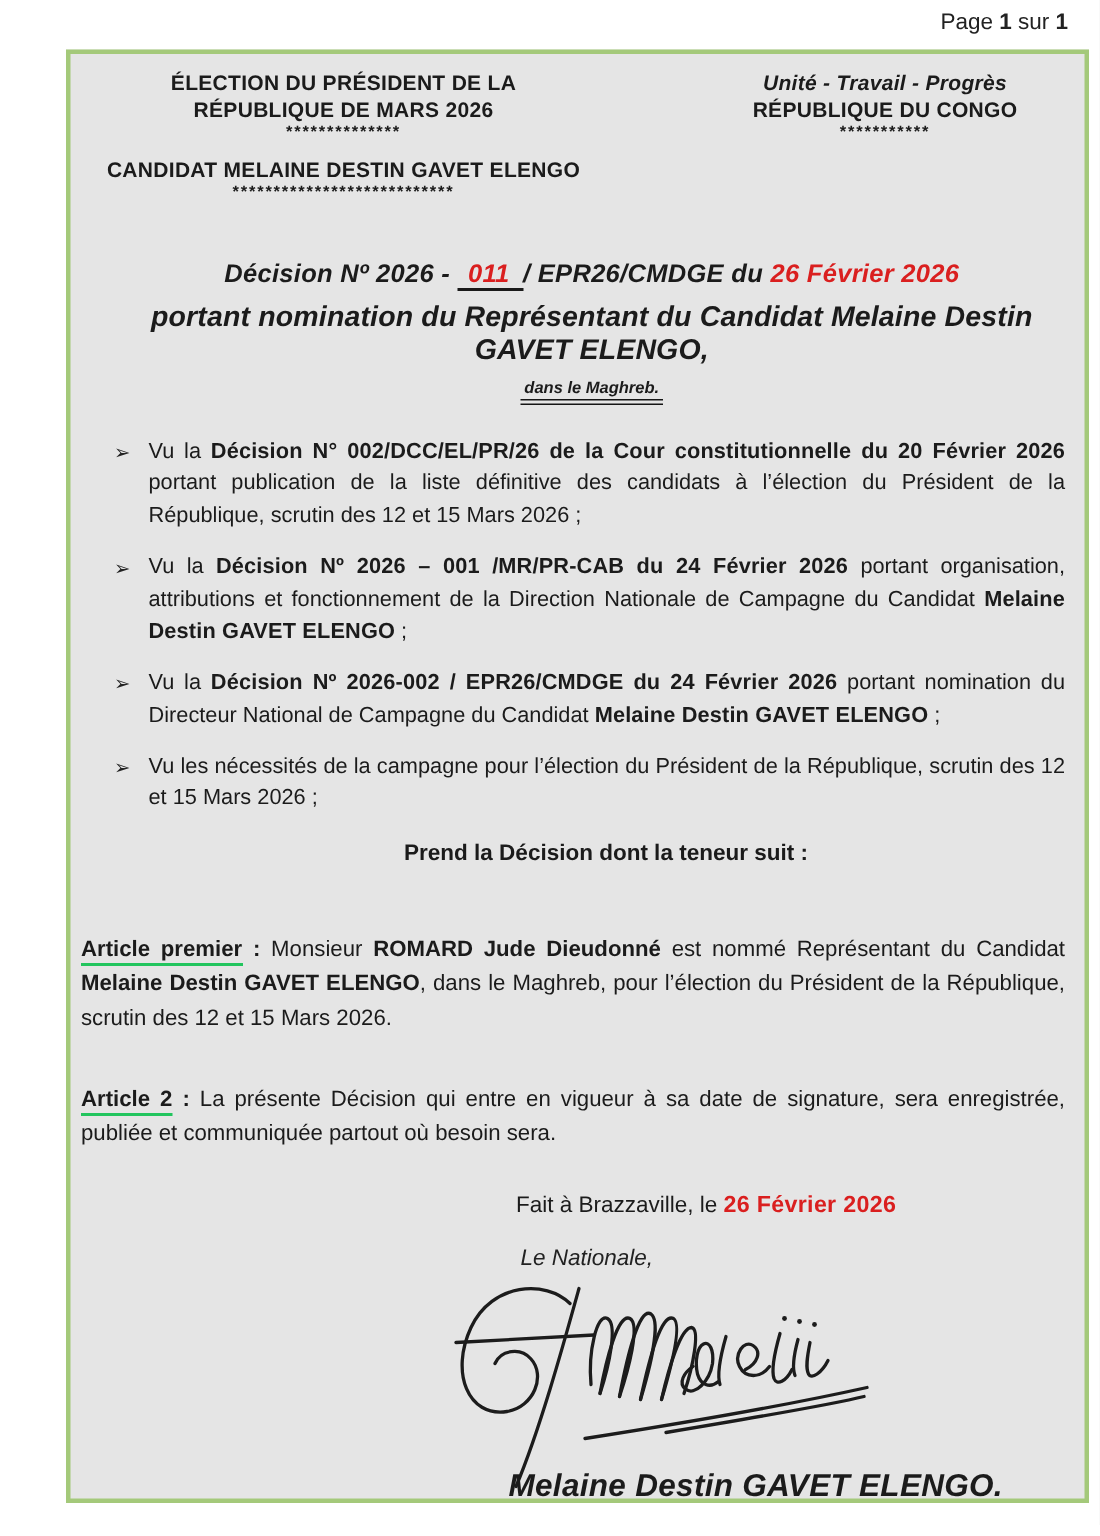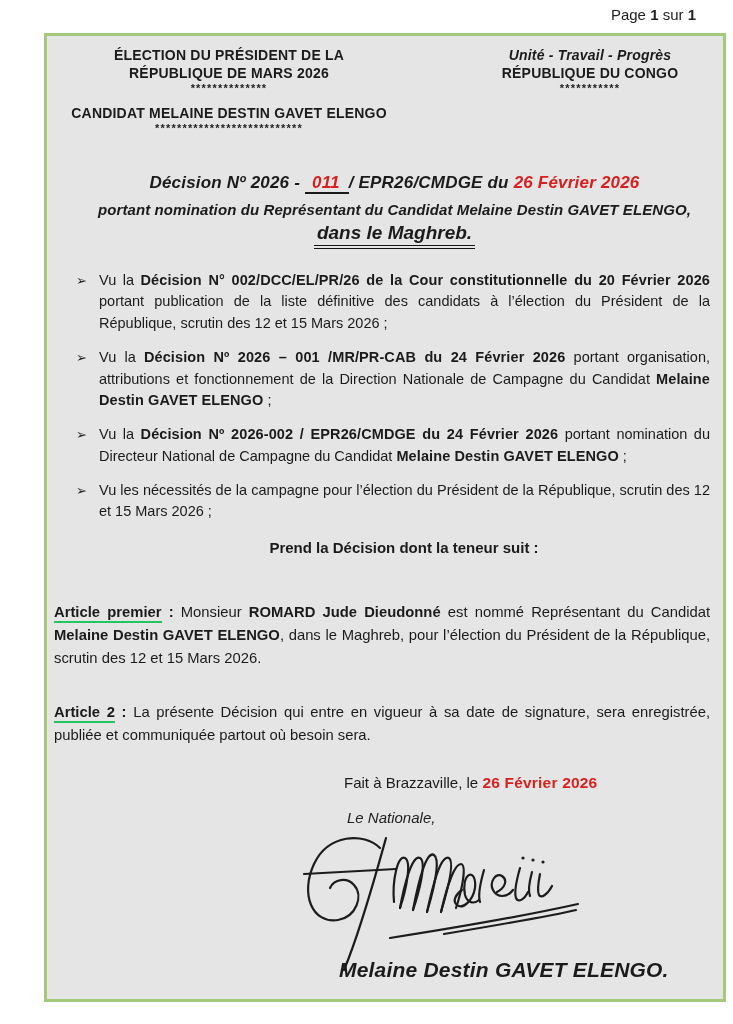"Page 1 sur 1" .page-label { right: 37px -> 21px }
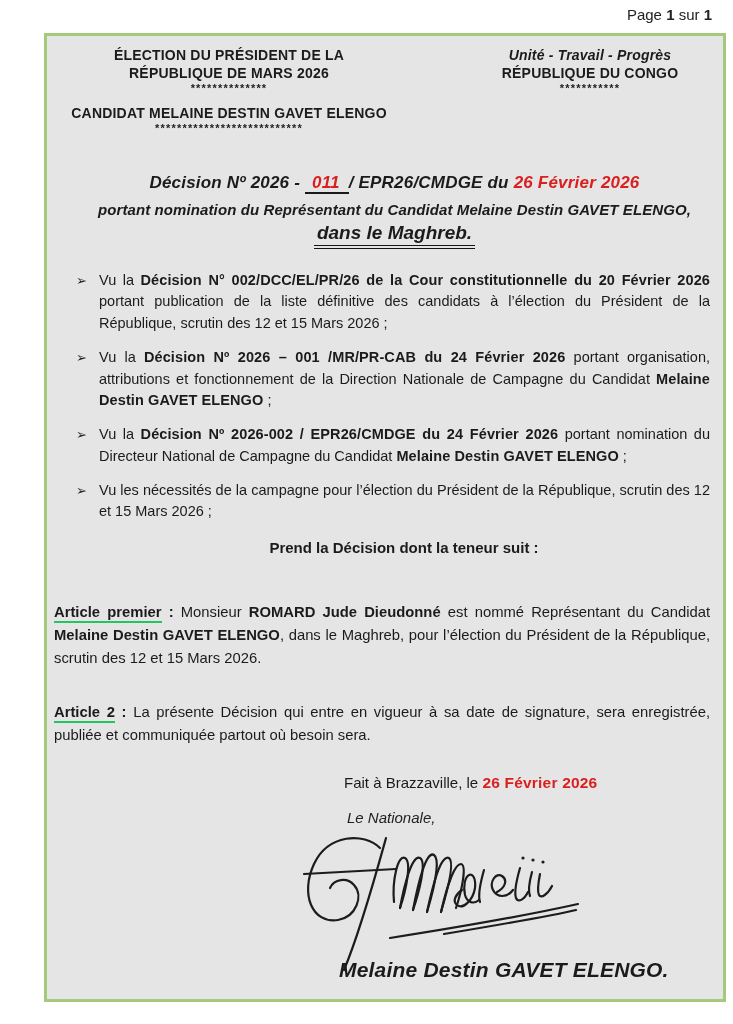"portant nomination du Représentant du" .title-l2 { font-size: 15px -> 19px }
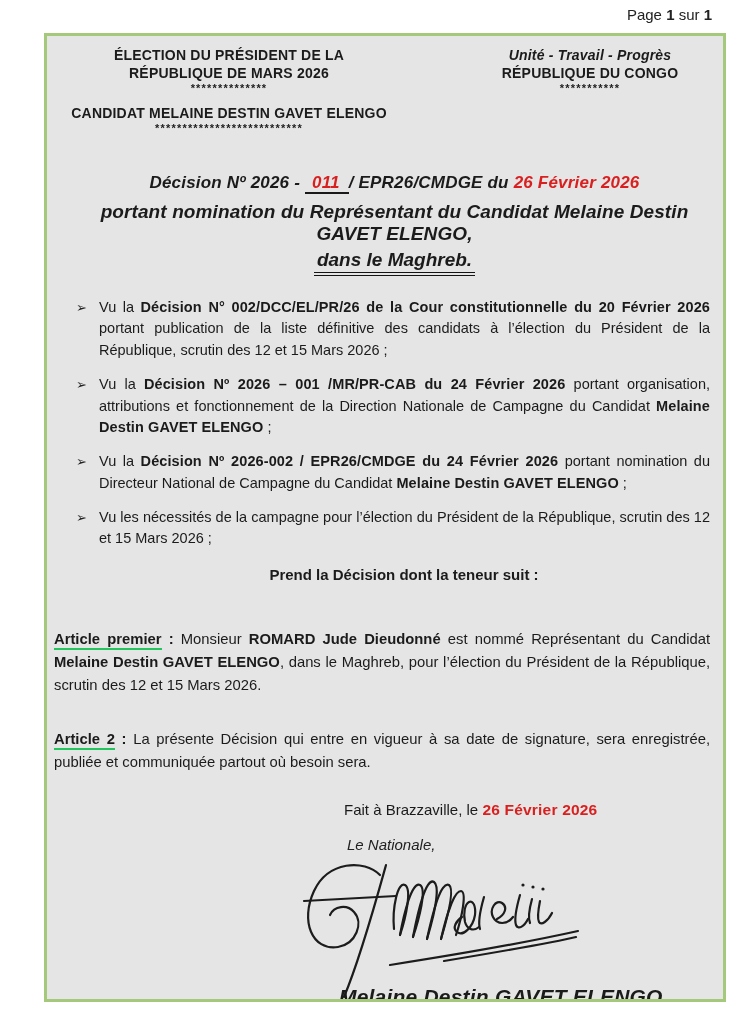"dans le Maghreb." .title-l3 { font-size: 19px -> 11px }
